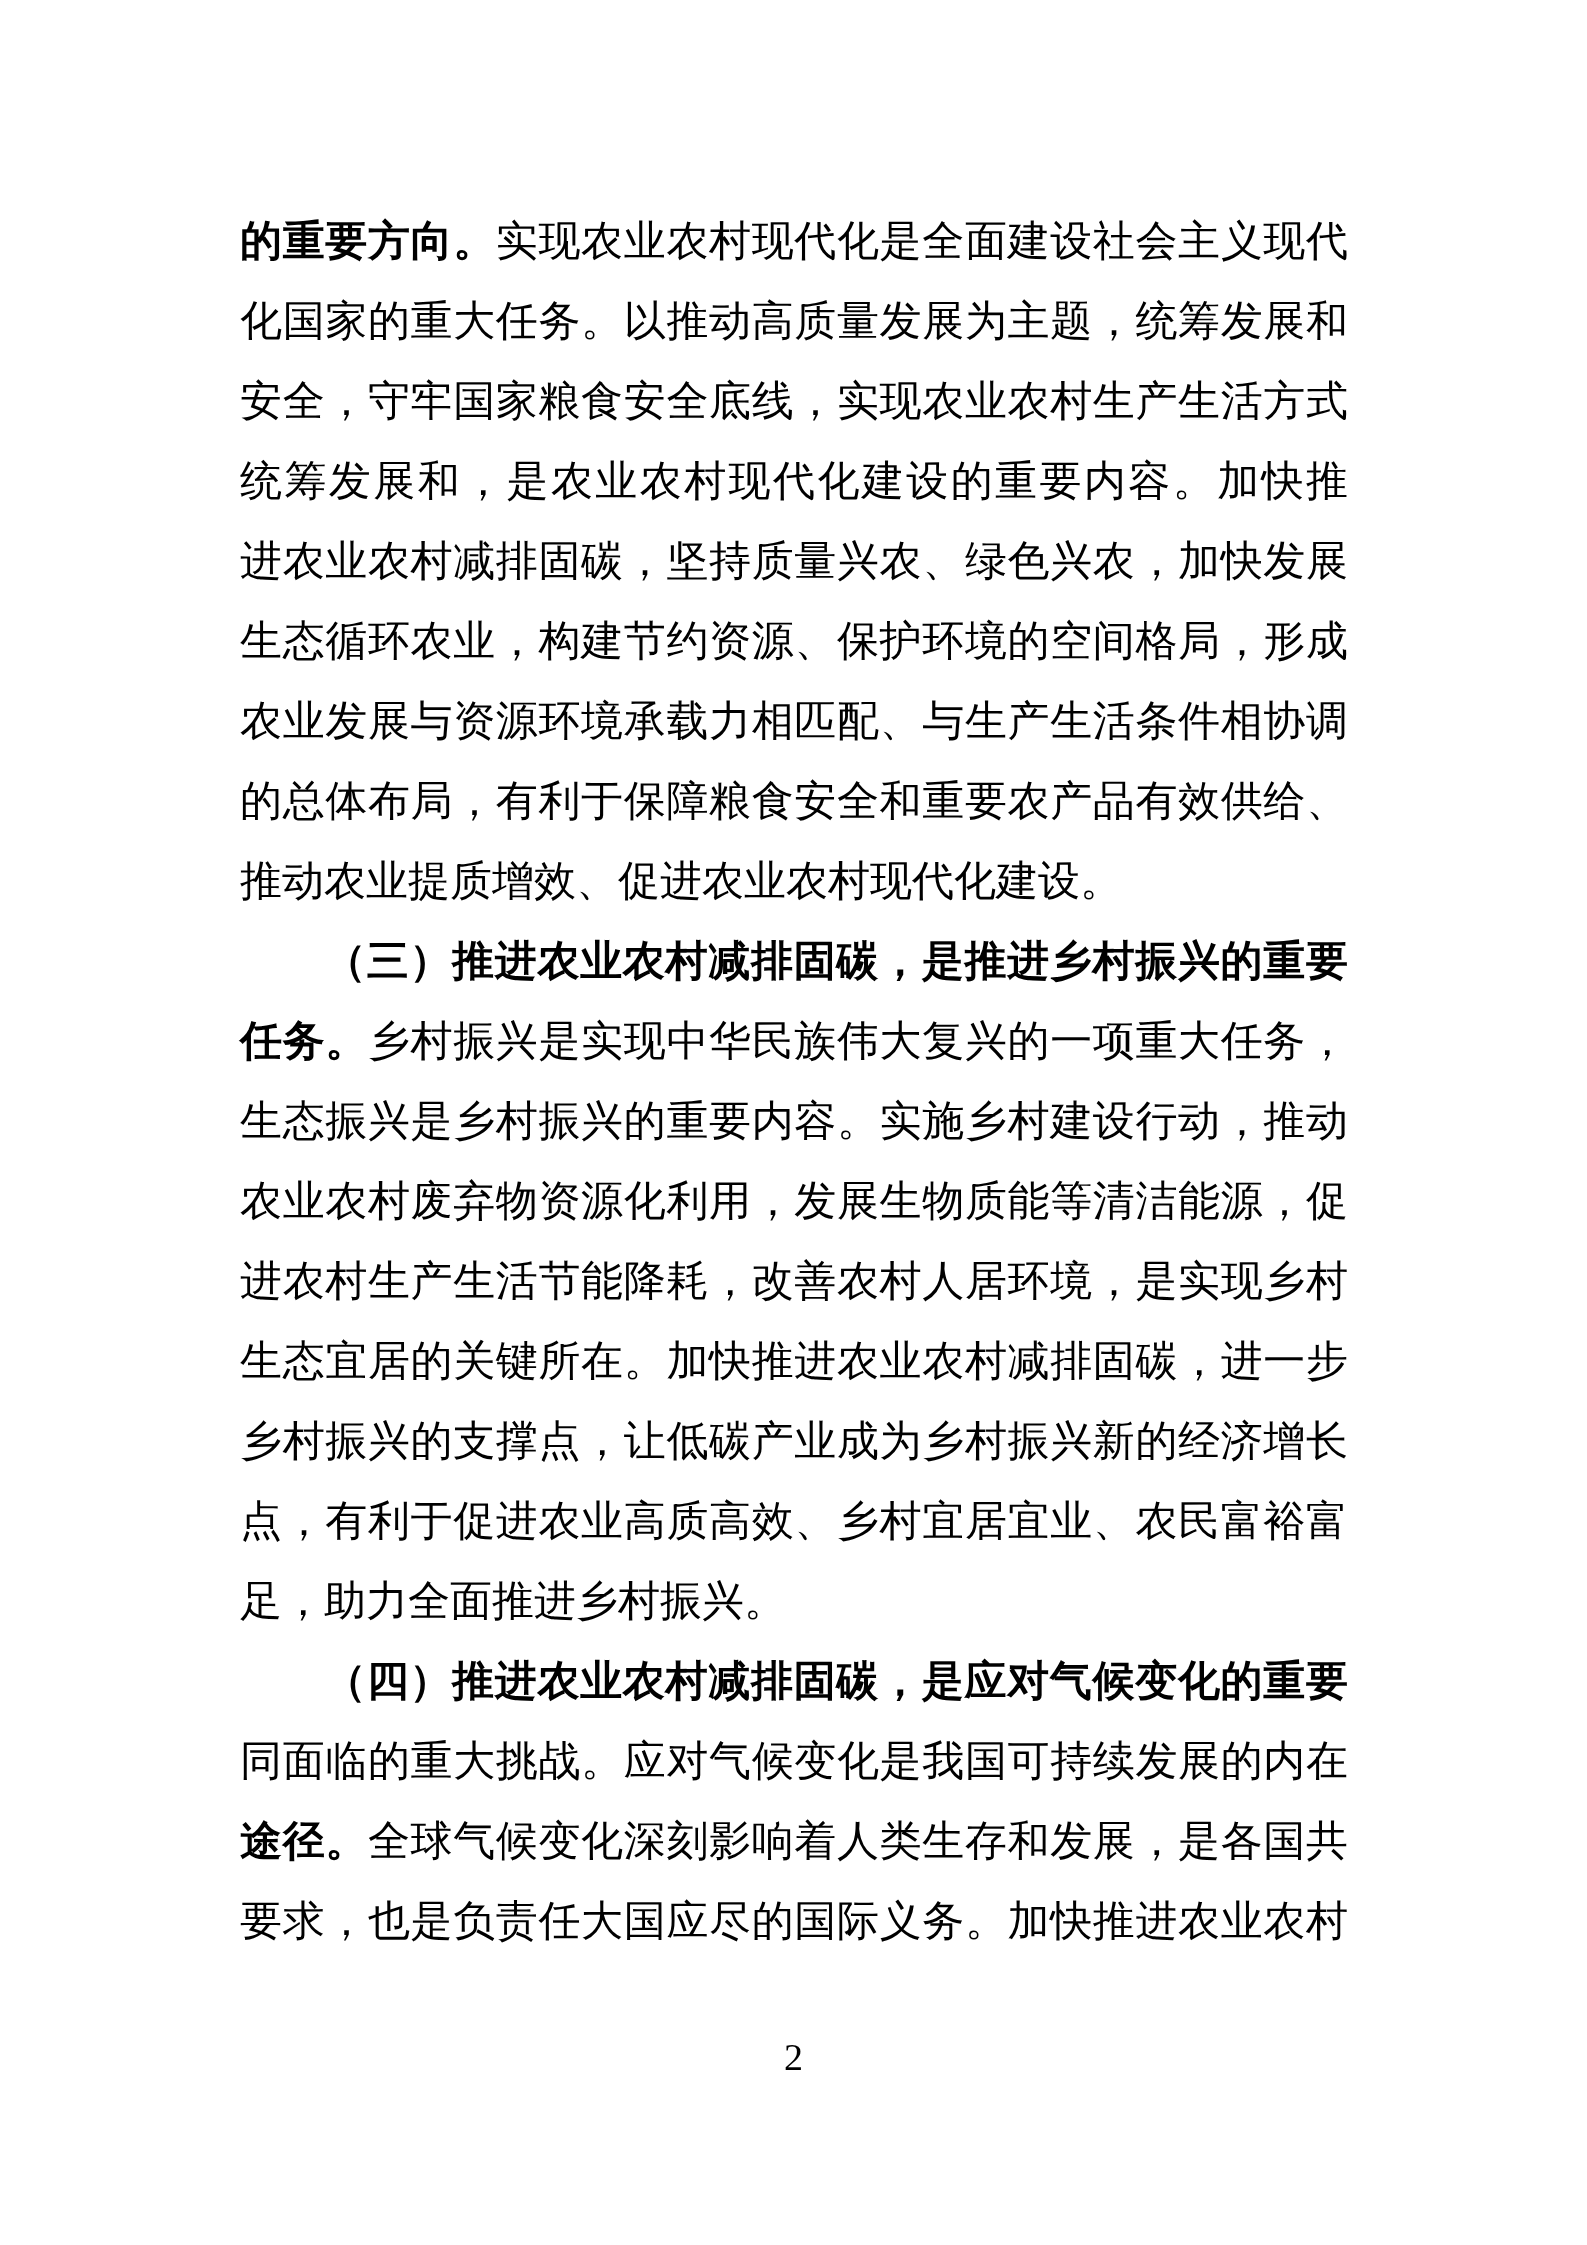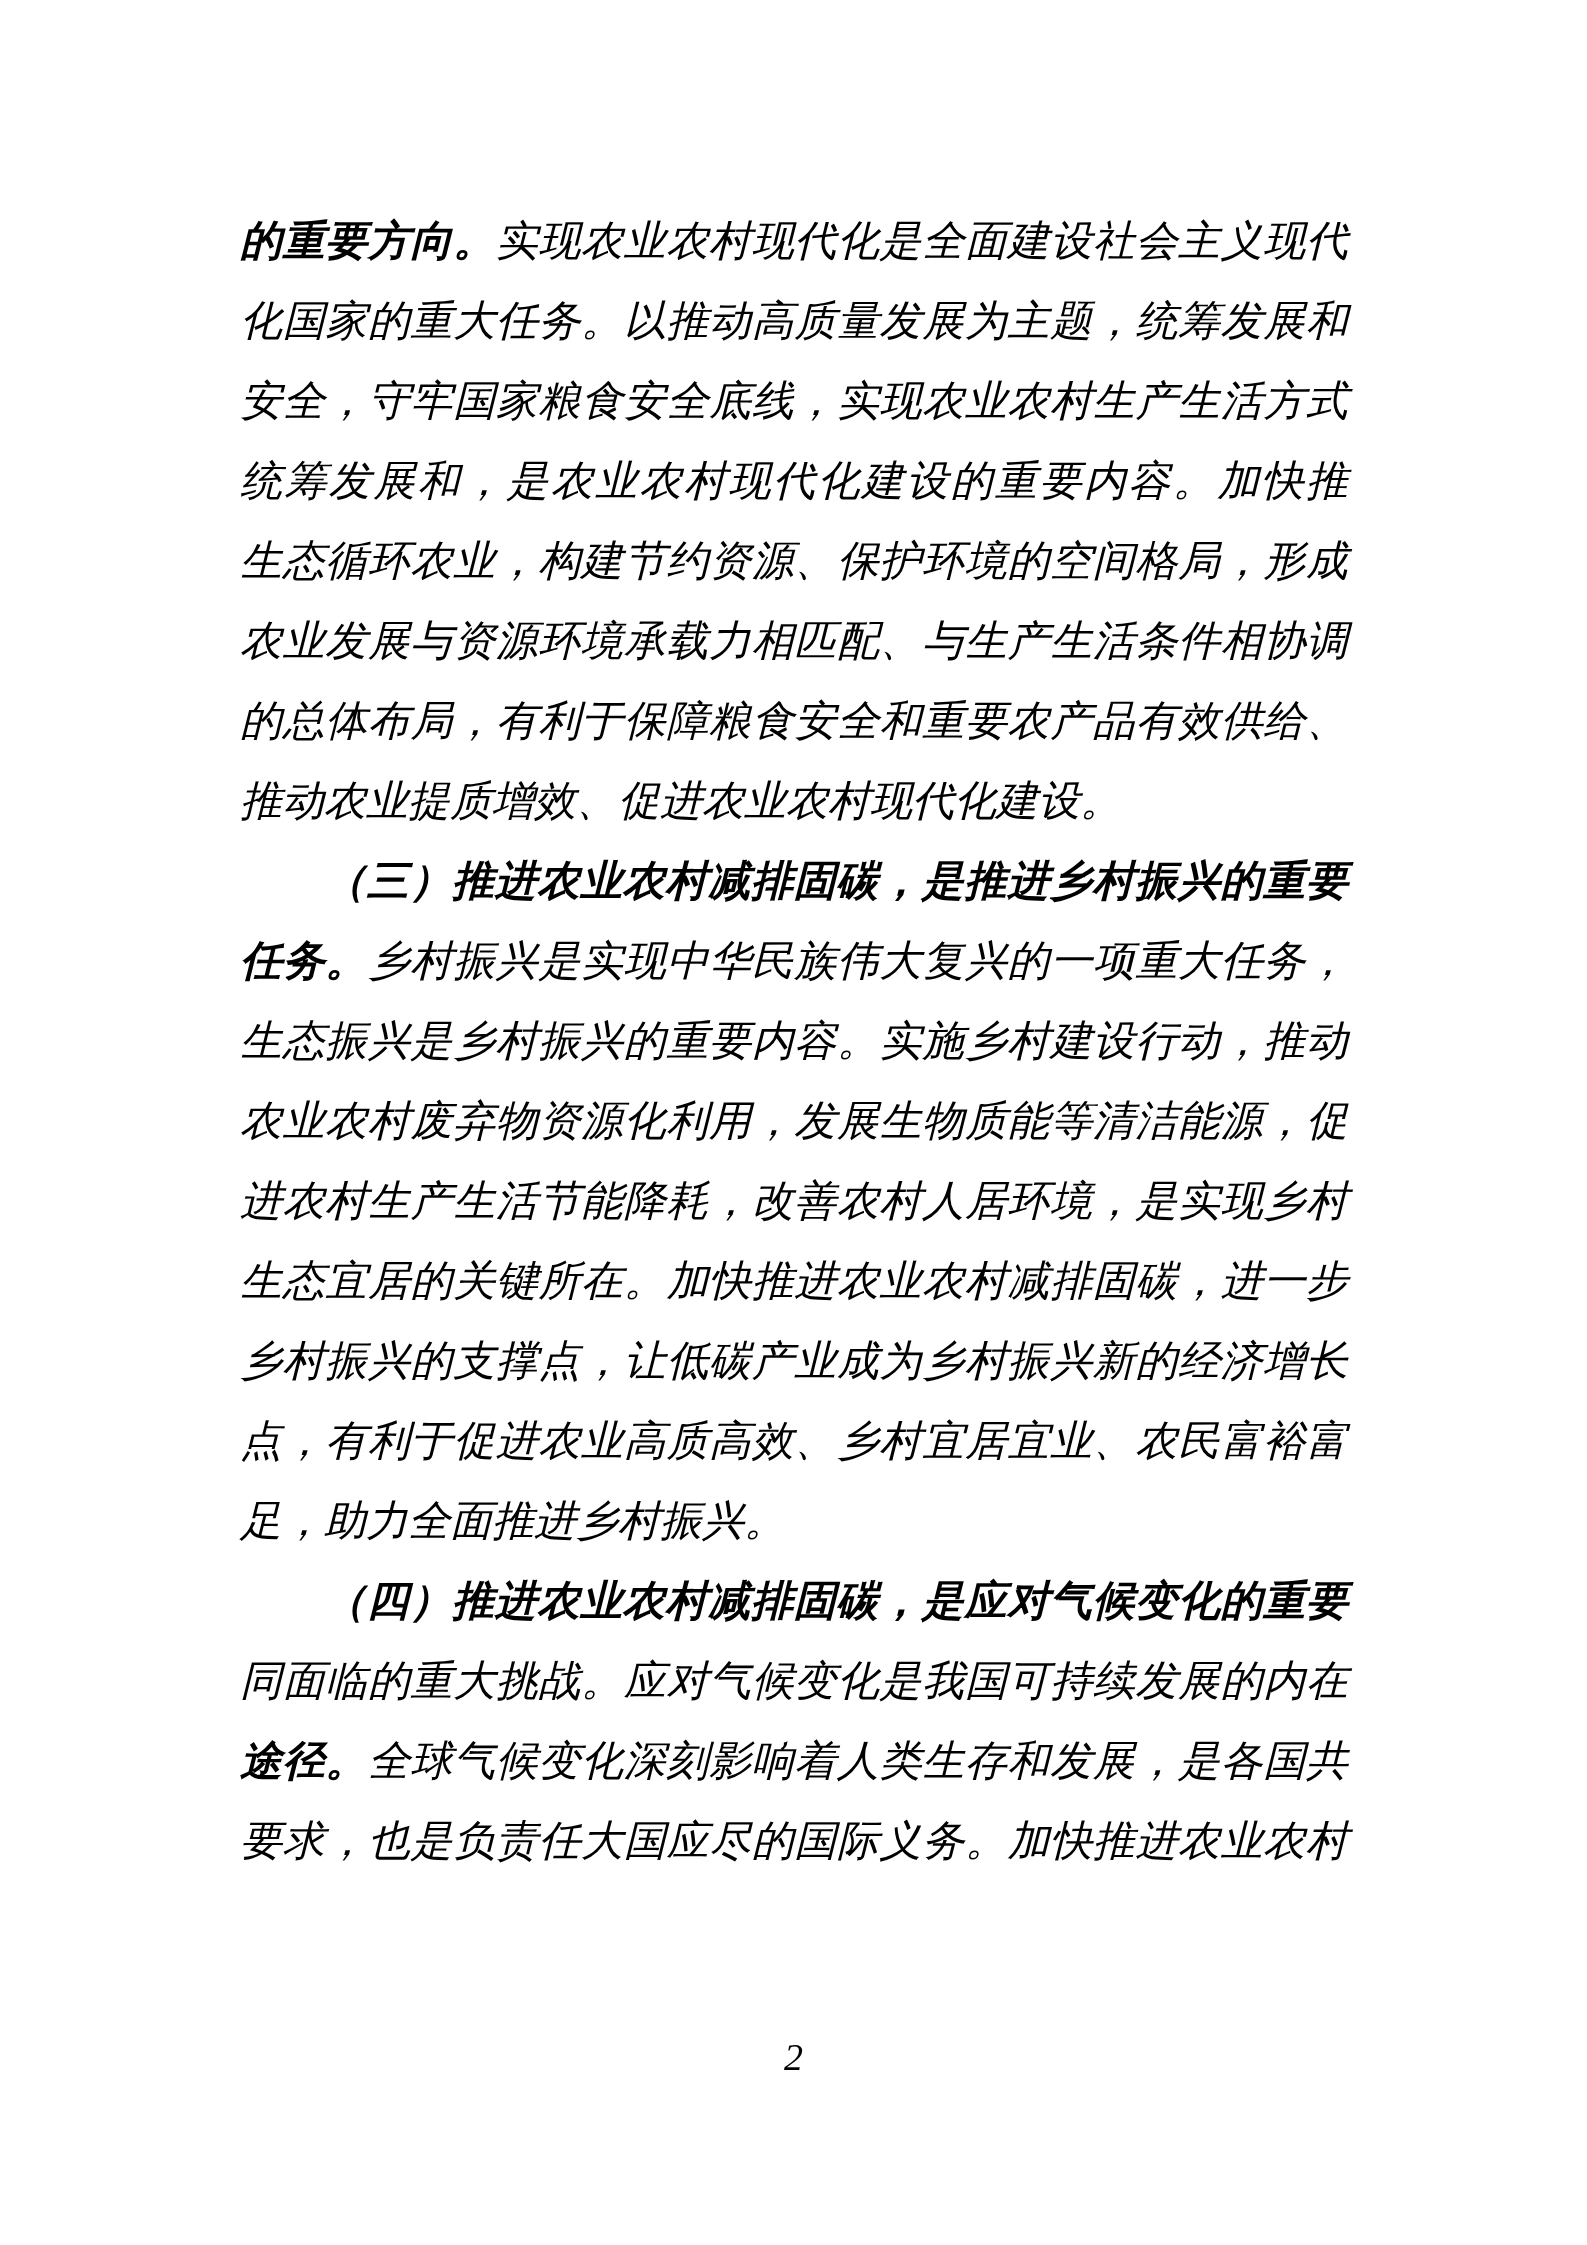"的重要方向。实现农业农村现代化是全面建设社会主义现代" .page { font-style: italic -> none }
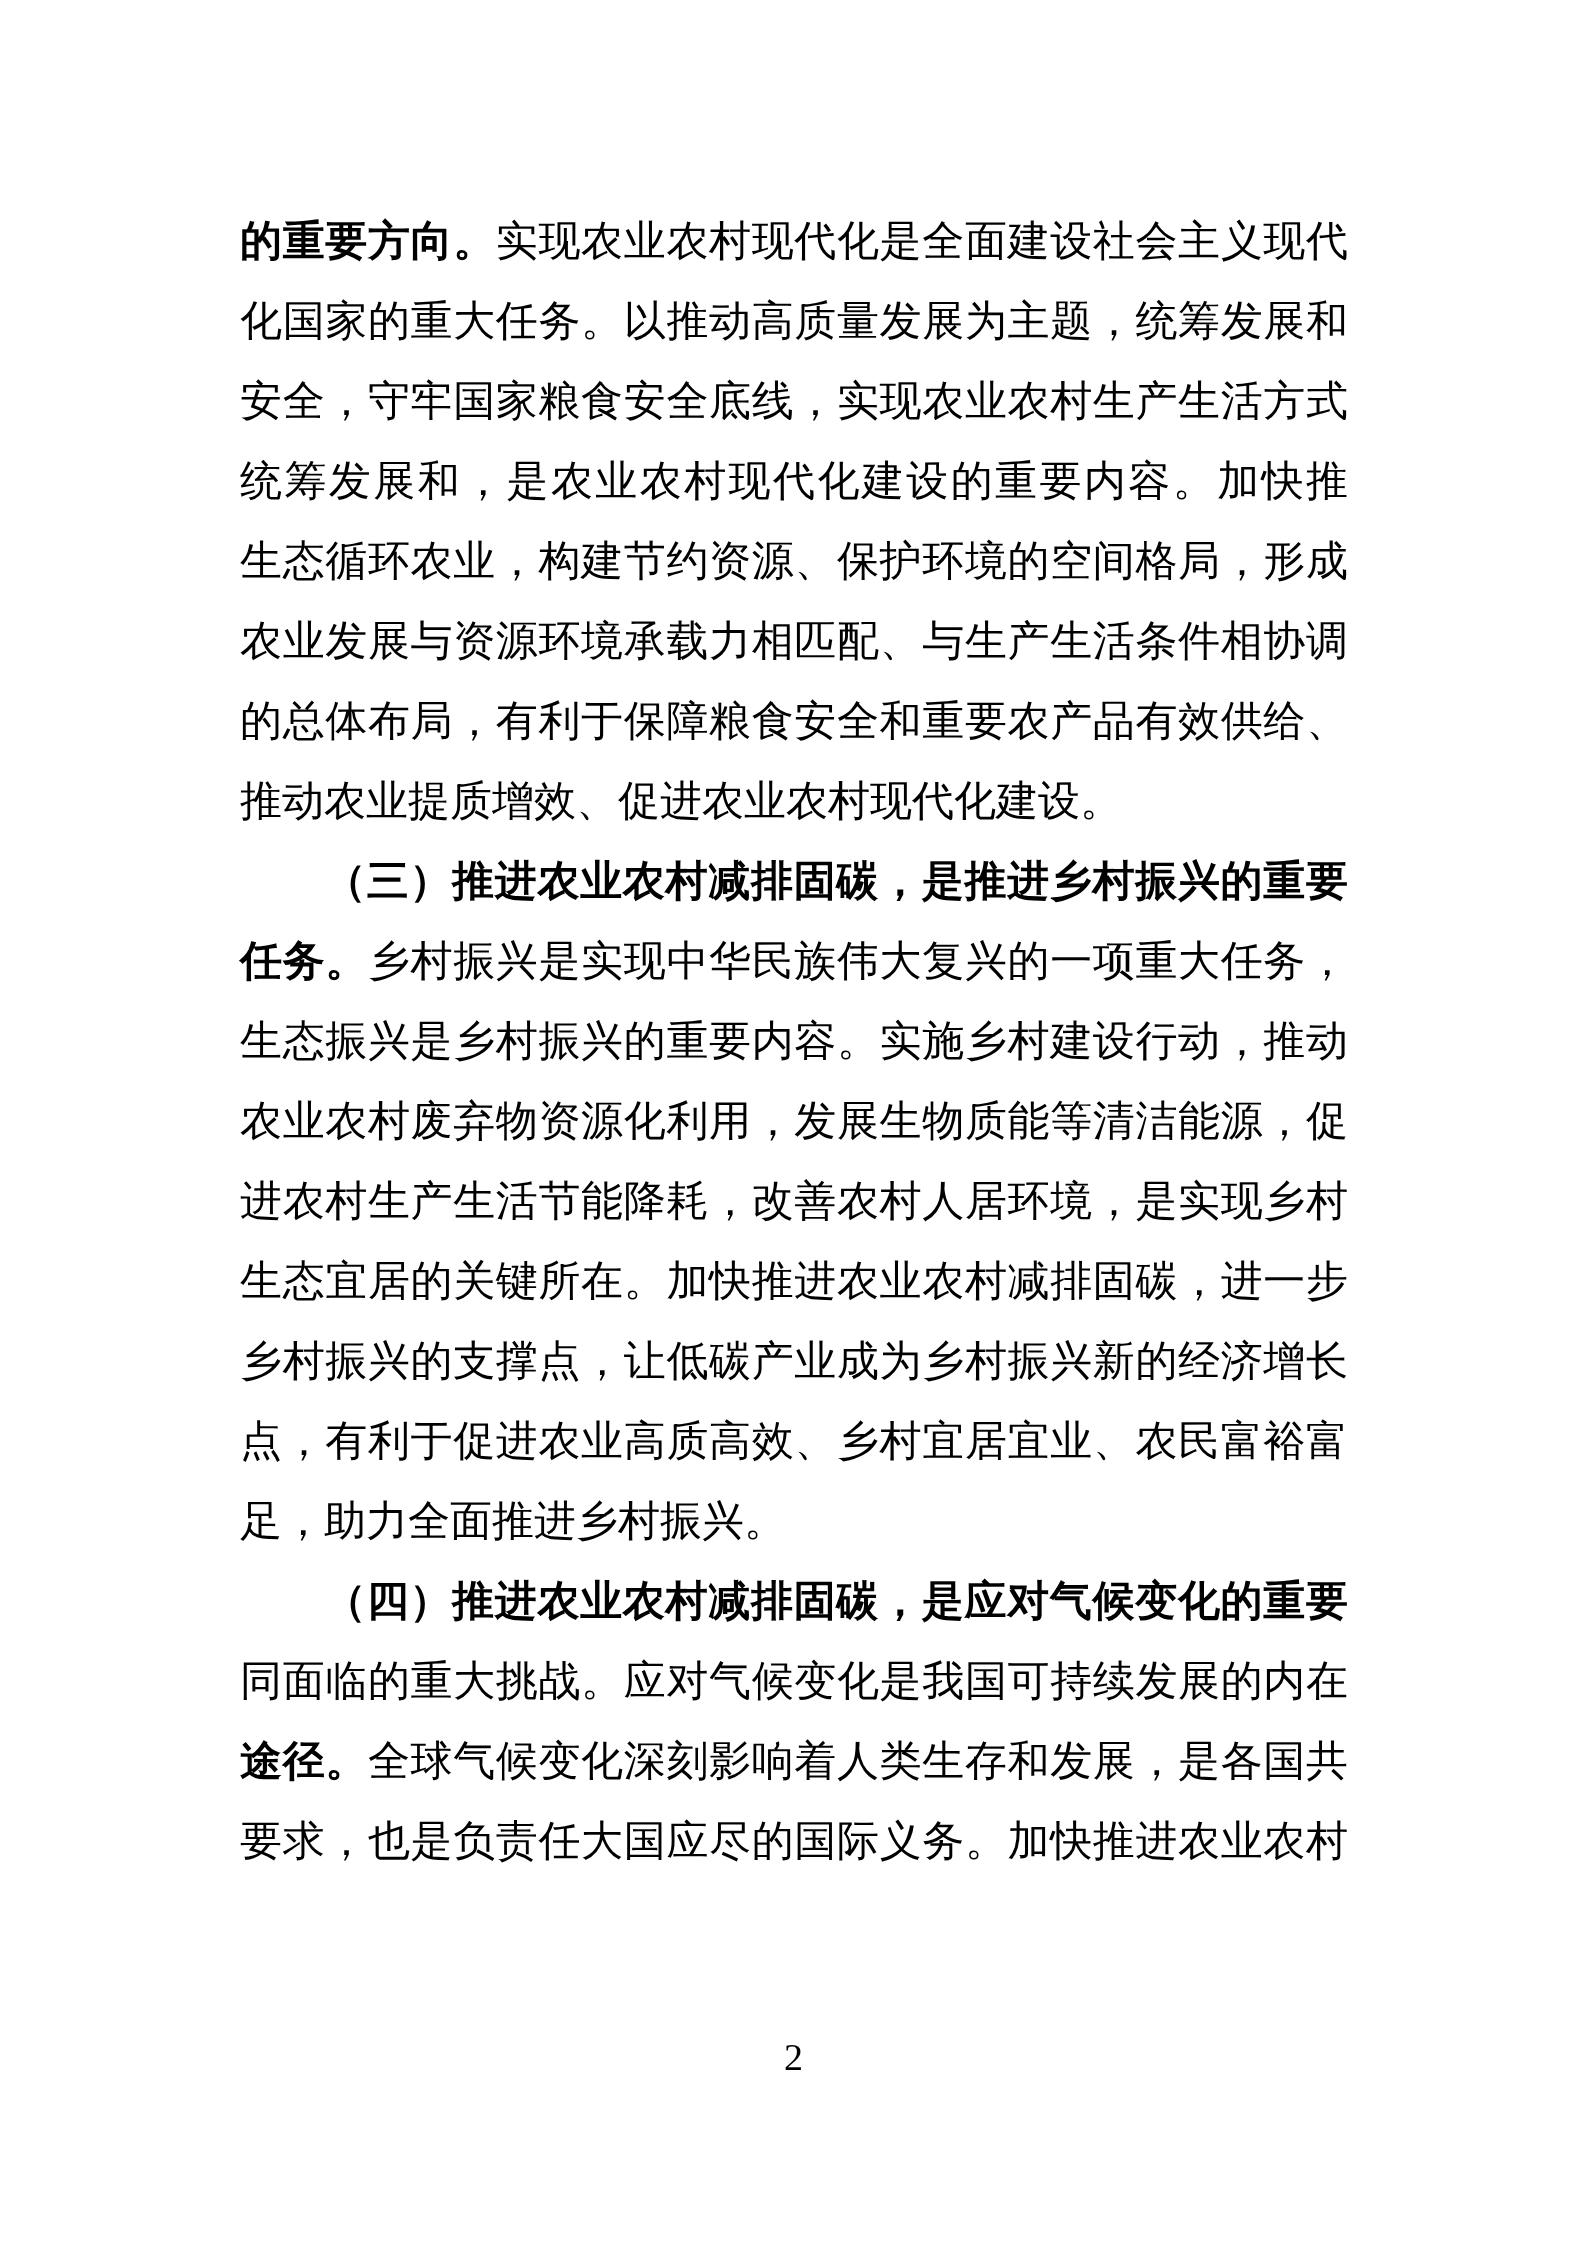"进农业农村减排固碳，坚持质量兴农、绿色兴农，加快发展" div.line { html: none -> <div><span>进农业农村减排固碳，坚持质量兴农、绿色兴农，加快发展</span></div> }
